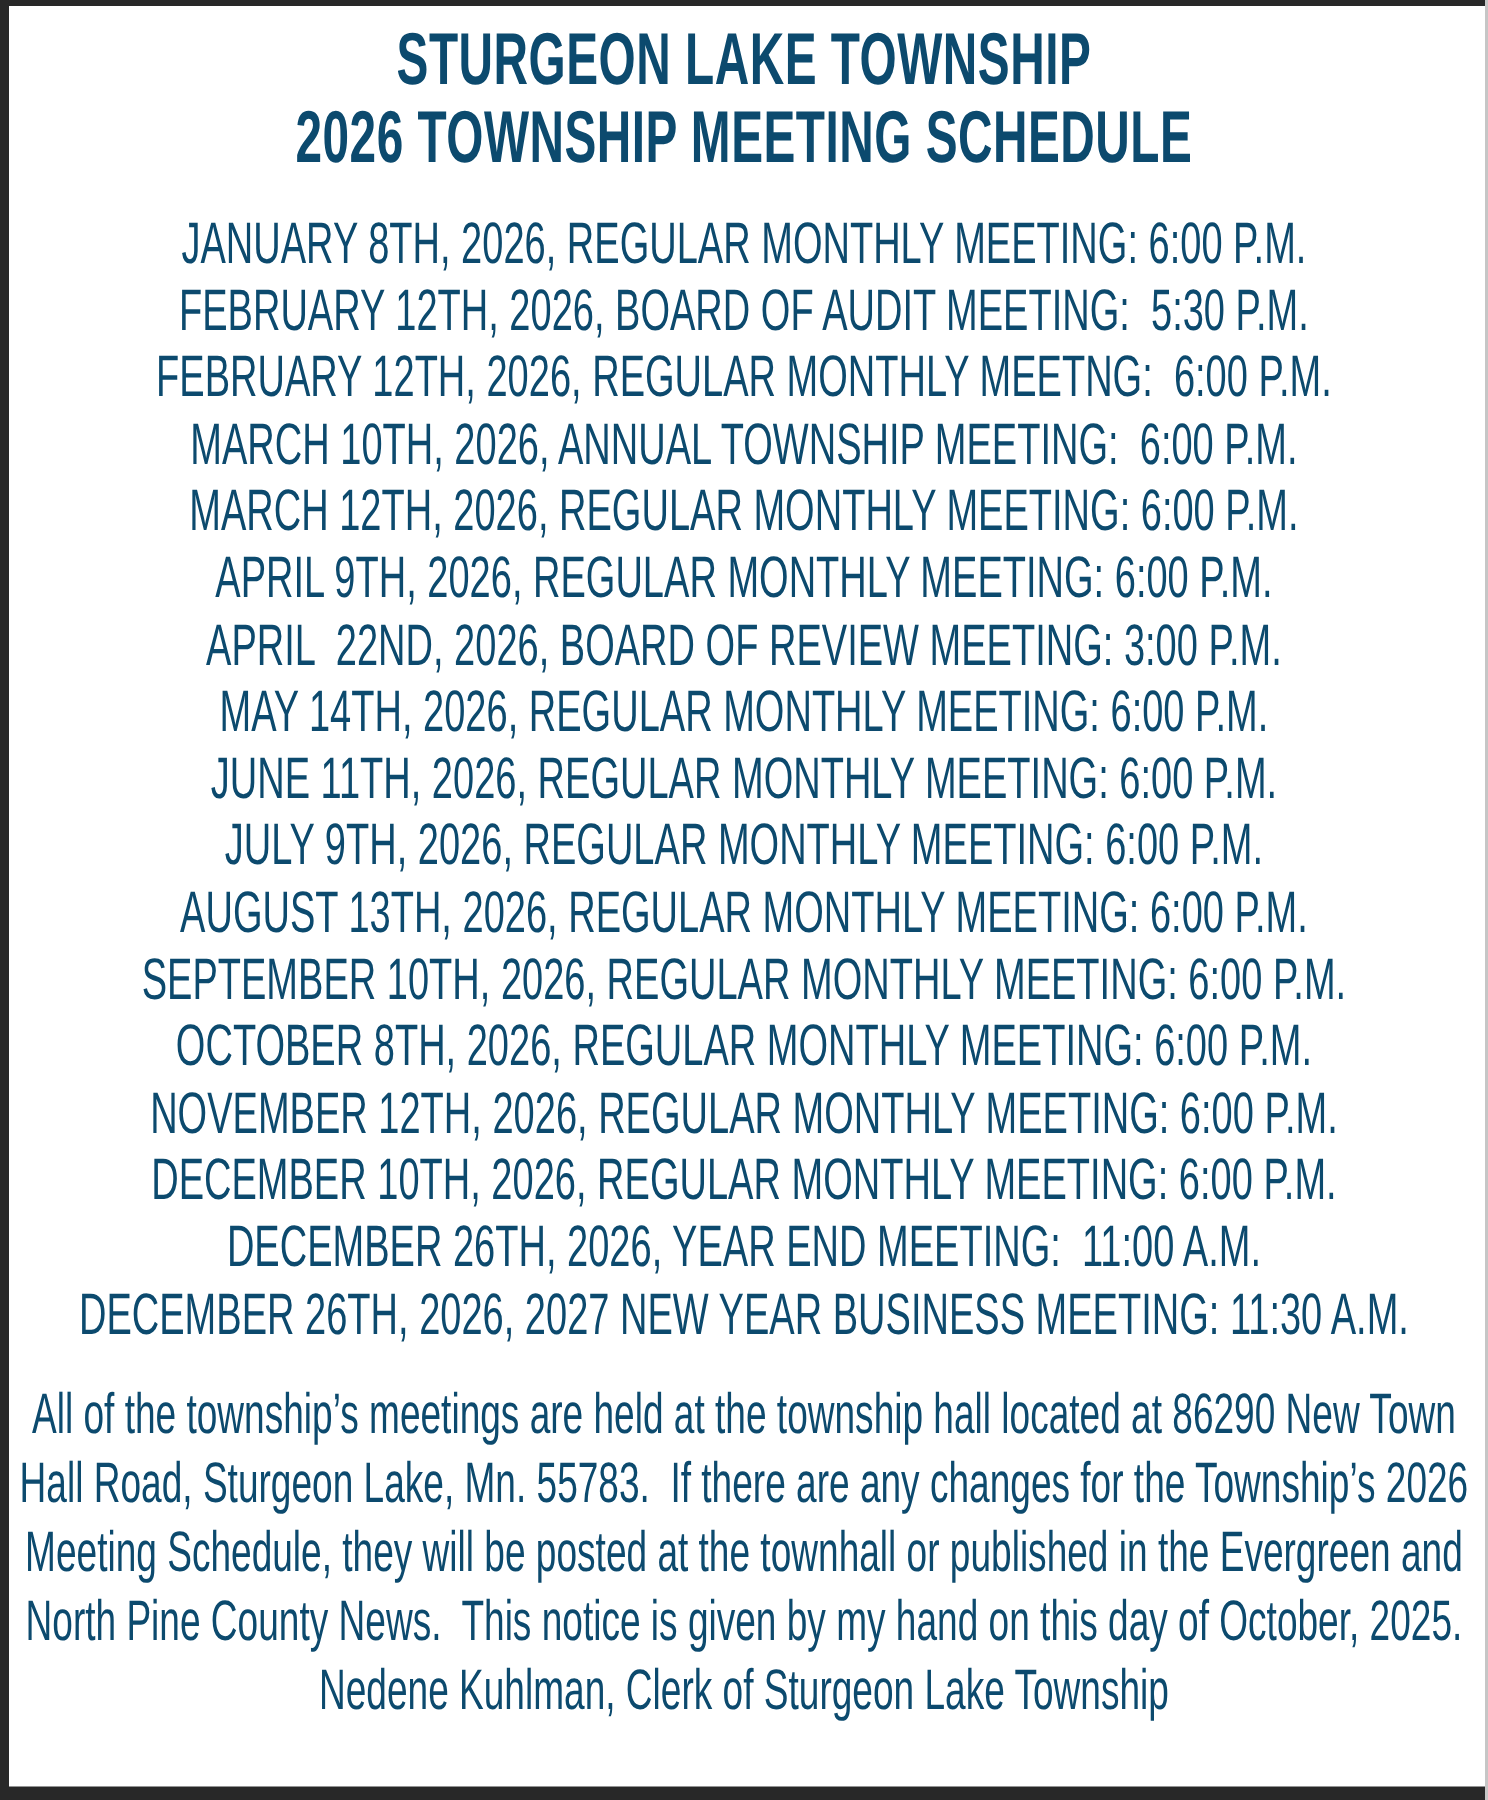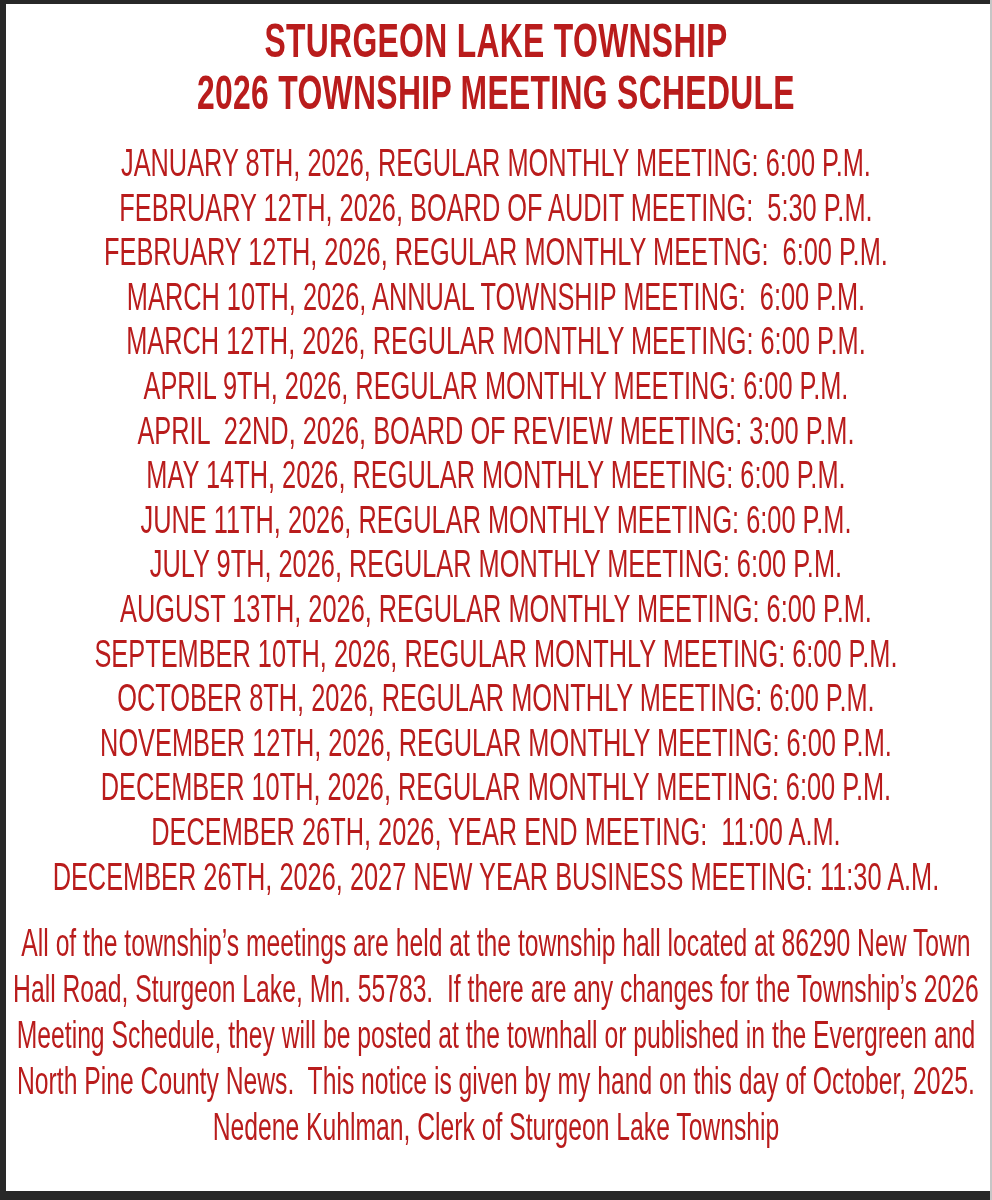"STURGEON LAKE TOWNSHIP" .page { color: #b91c1c -> #0c4a6e }
